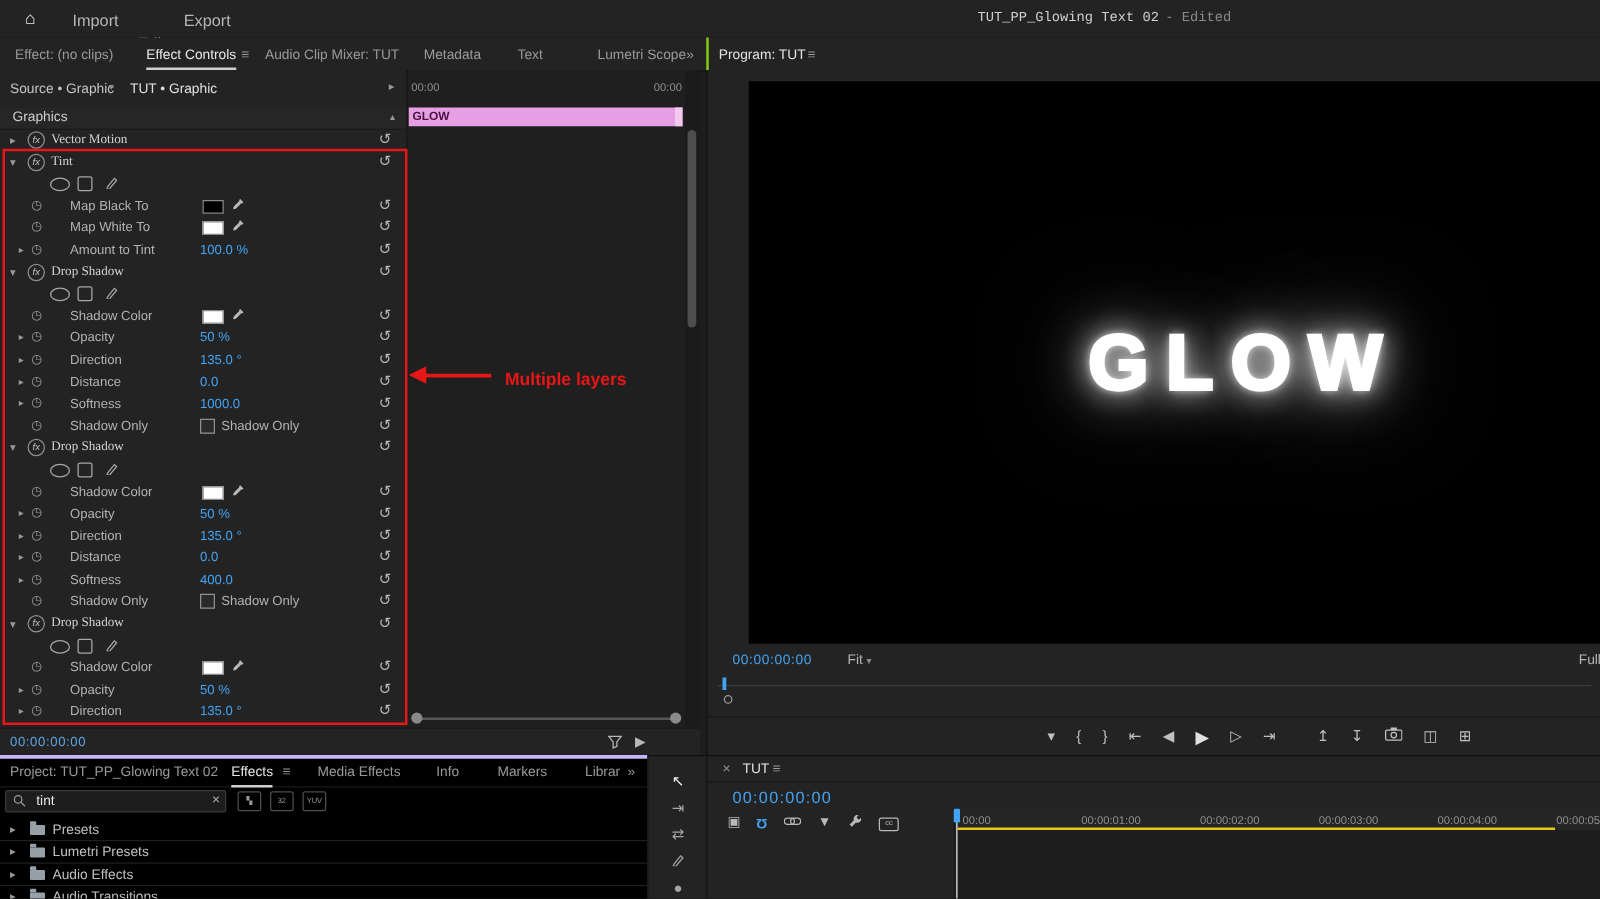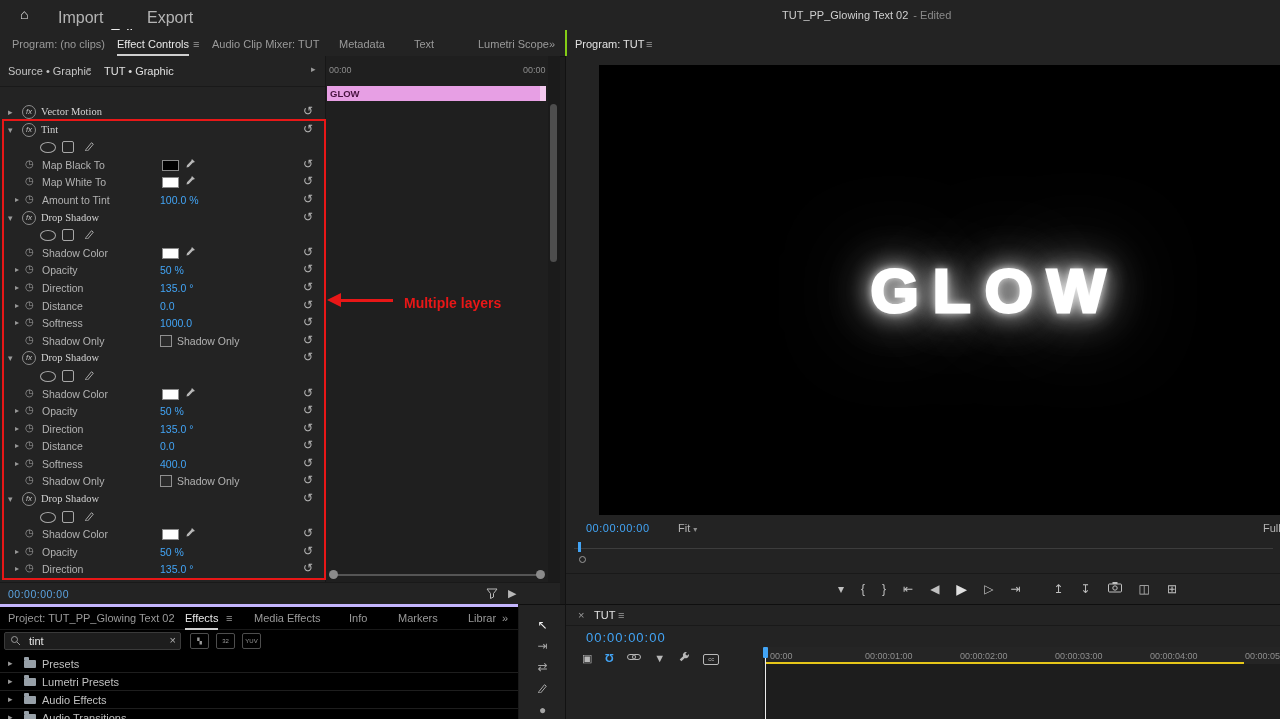"Import" .topitem { font-size: 16px -> 13px }
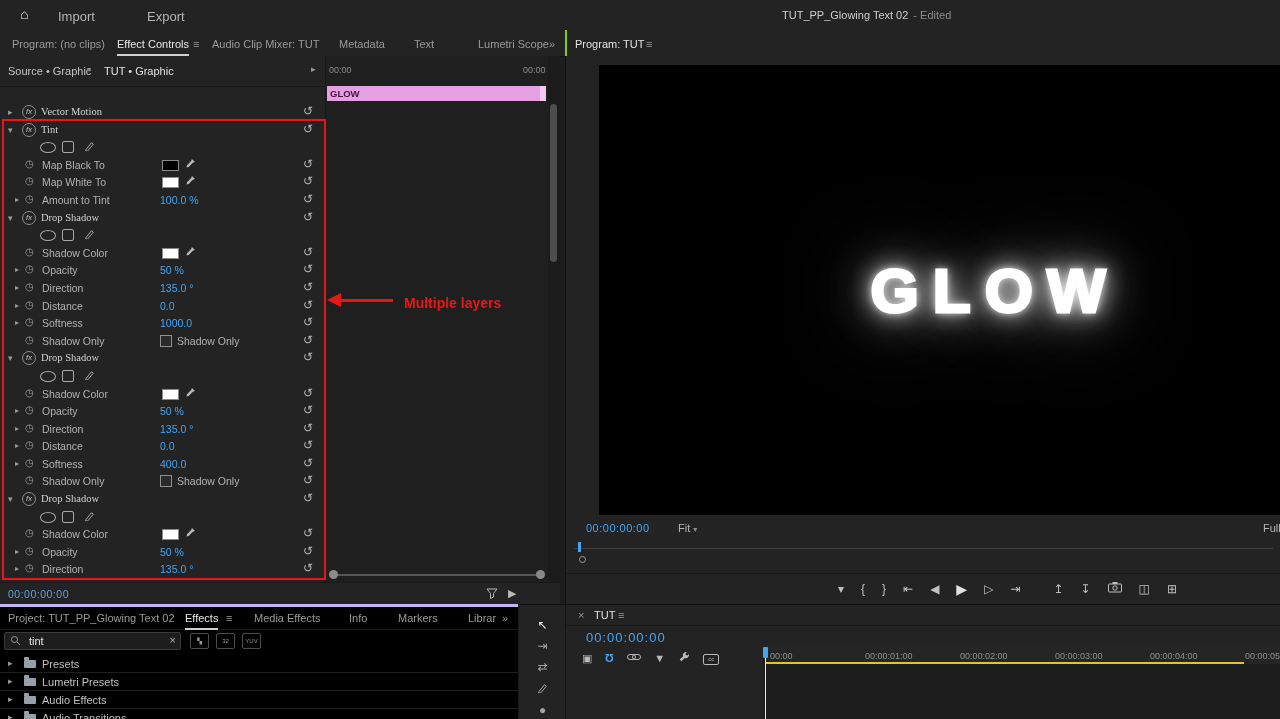"TUT_PP_Glowing Text 02 - Edited" .doc-title { font-family: none -> Liberation Mono, monospace }
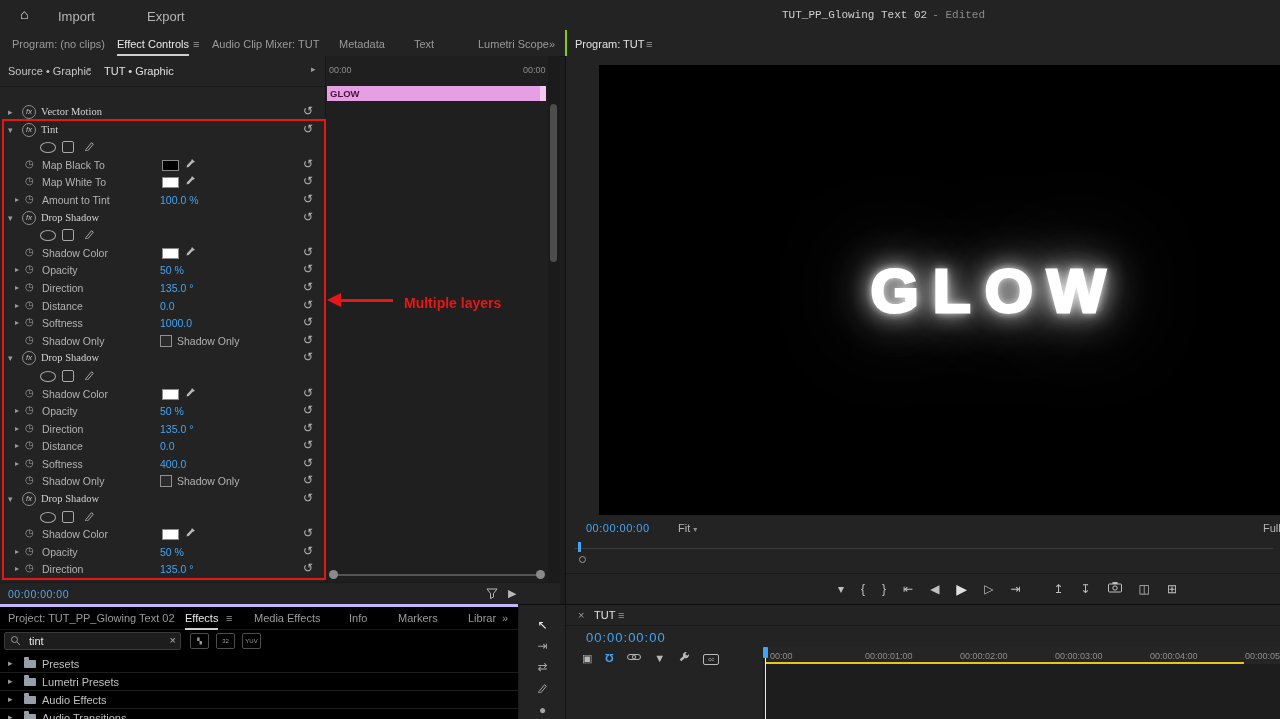"Program: (no clips)" span.tabtext { text: Program -> Effect }
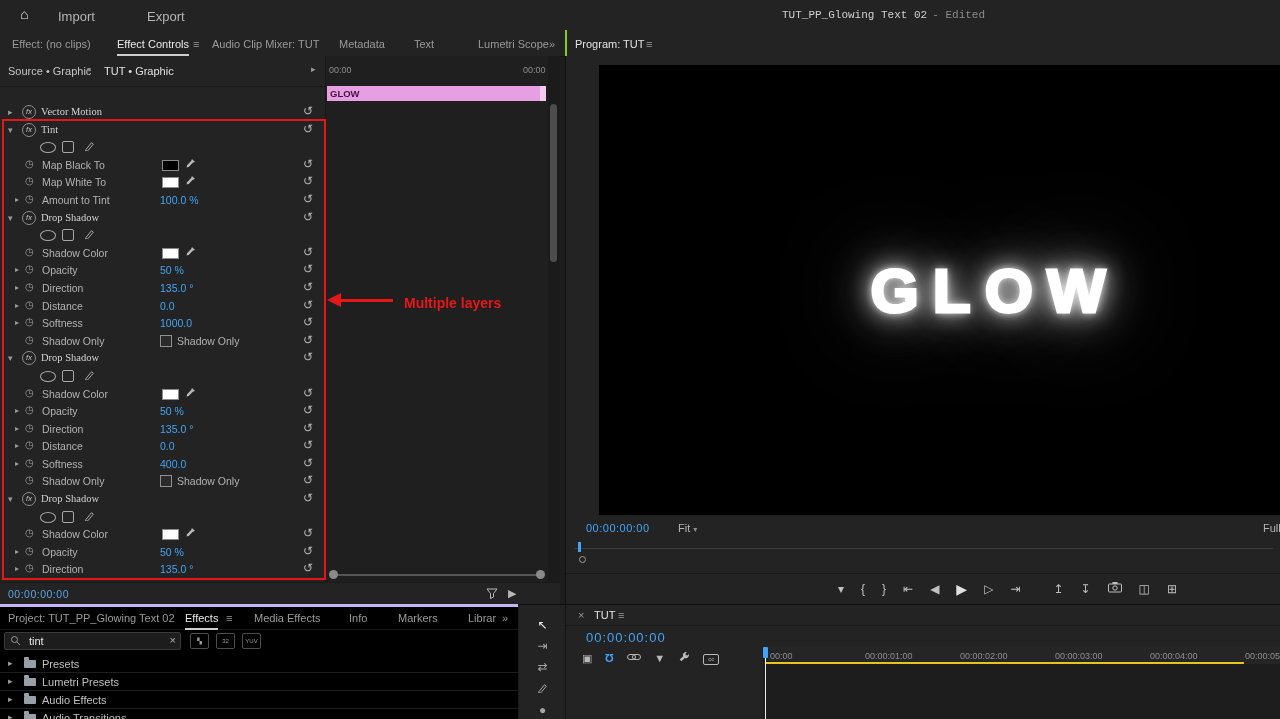"Graphics" div.ec-section { html: none -> <div> <span>Graphics</span> <span>▴</span> </div> }
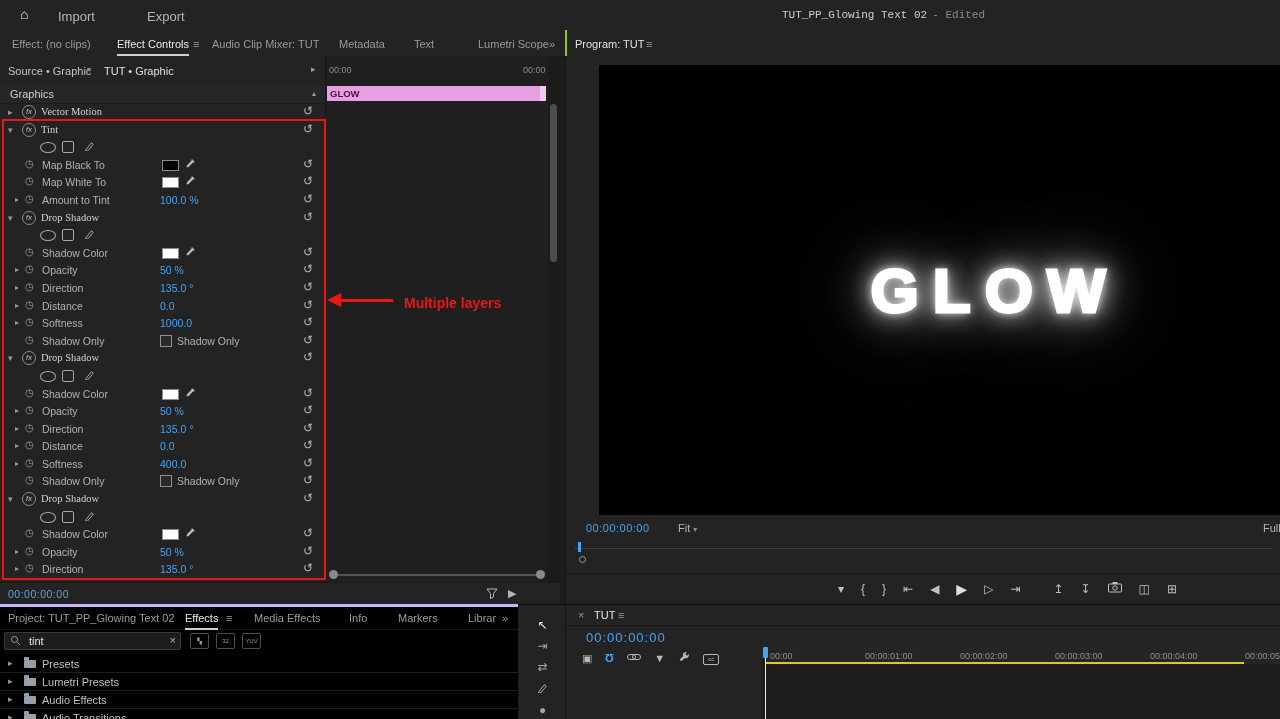"Map Black To" .plbl { left: 42px -> 56px }
